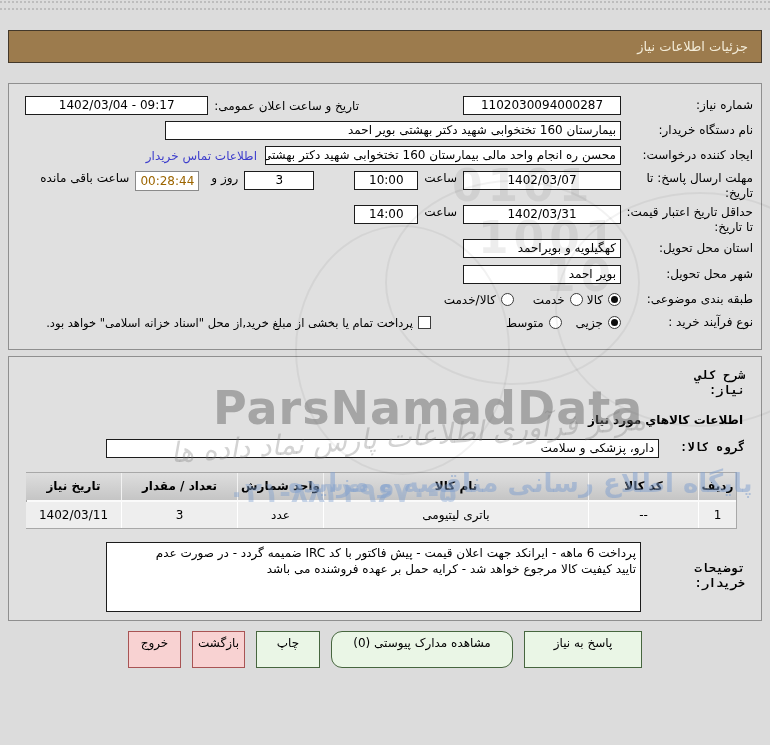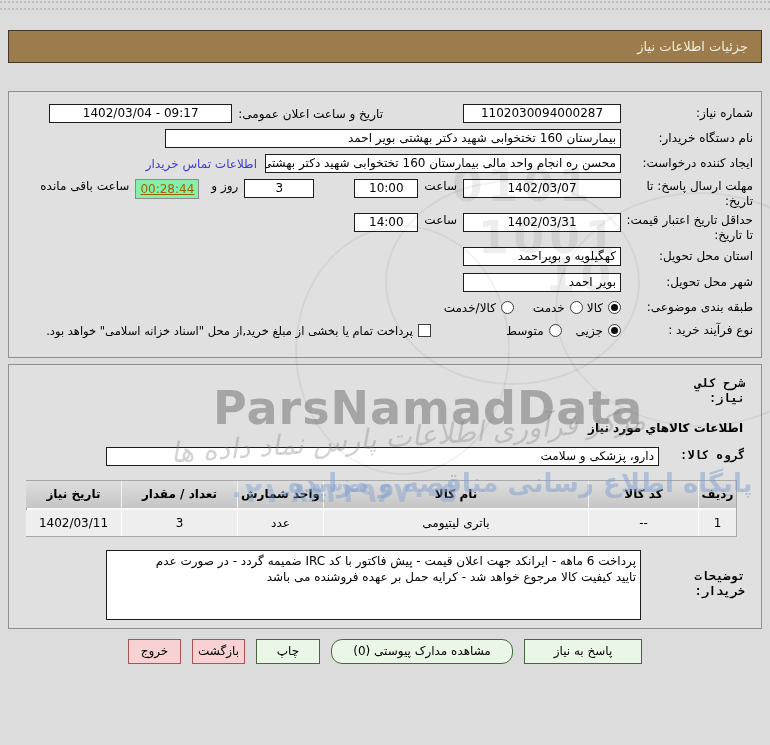"جزئیات اطلاعات نیاز" .titlebar { margin: 20px 8px 28px -> 20px 8px 20px }
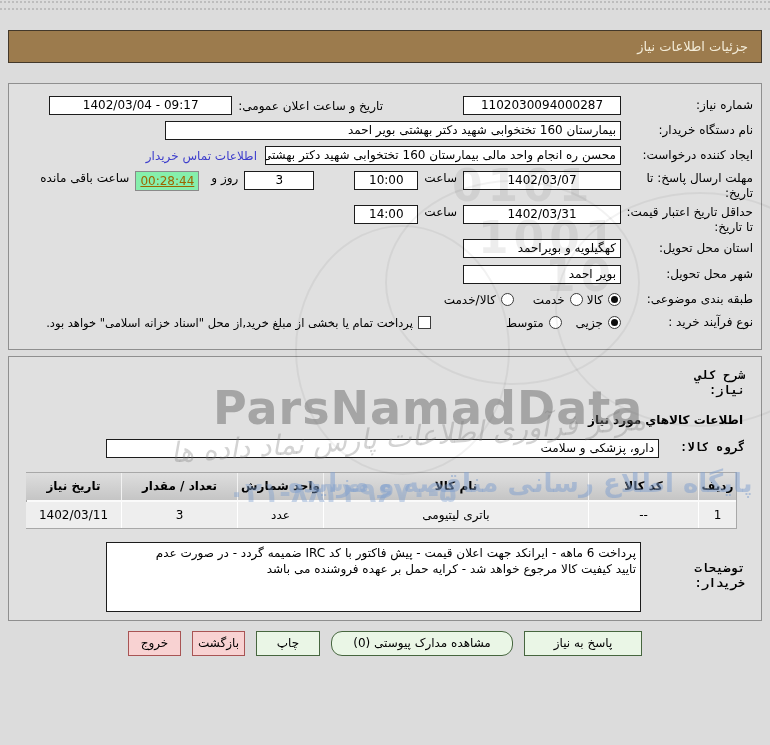"تاریخ و ساعت اعلان عمومی:" div.mini-lbl { margin-right: 80px -> 104px }
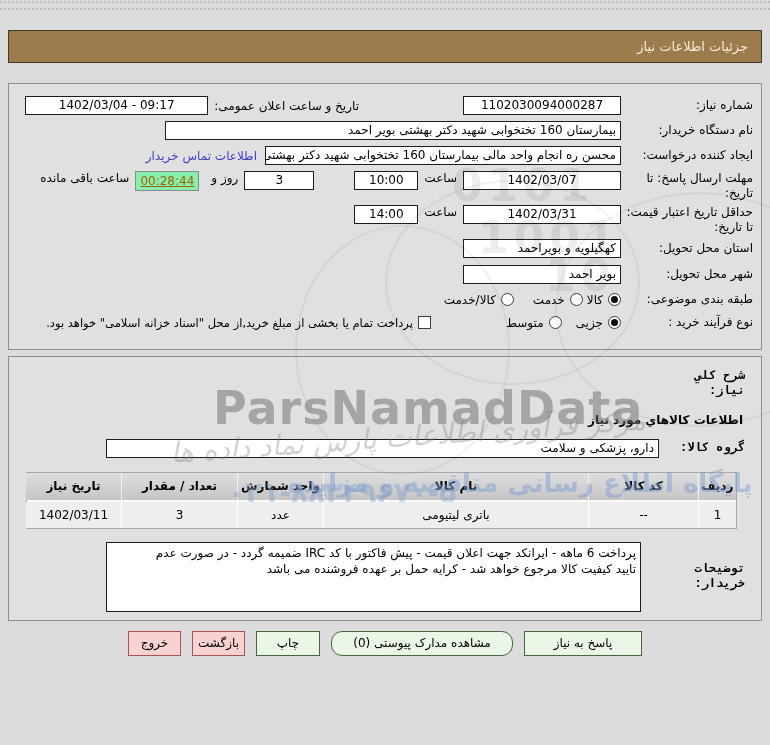"00:28:44" .countdown { background: #86efac -> #ffffff; text-decoration: underline -> none }
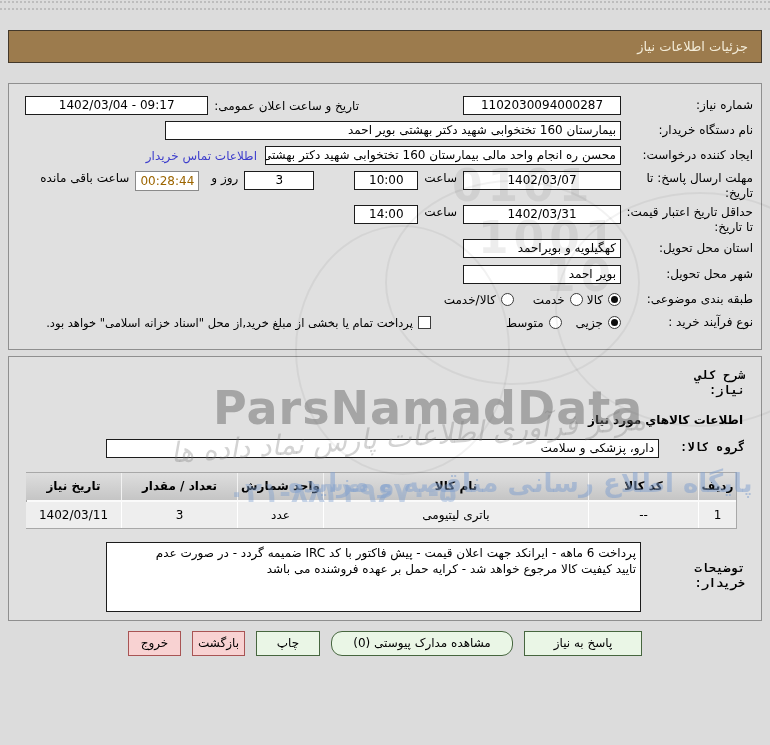"خروج" .btn { height: 25px -> 37px }
